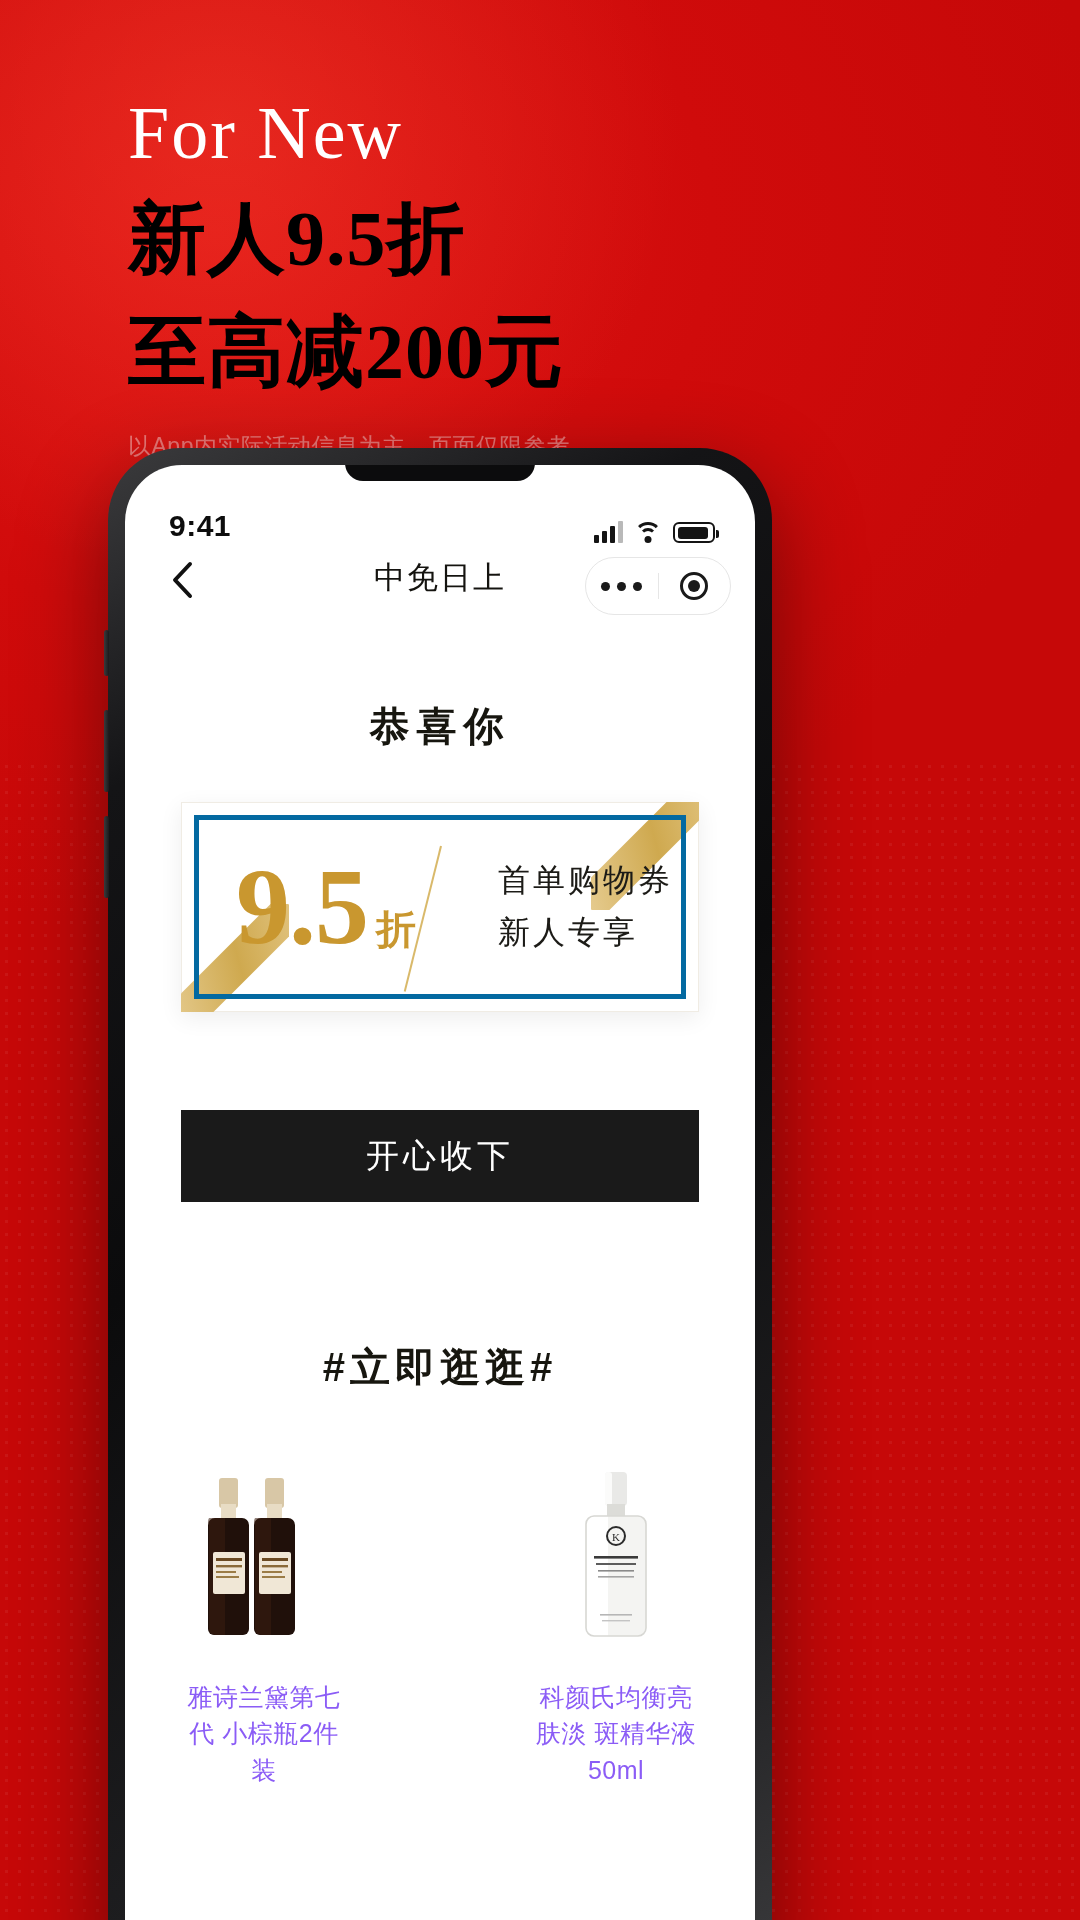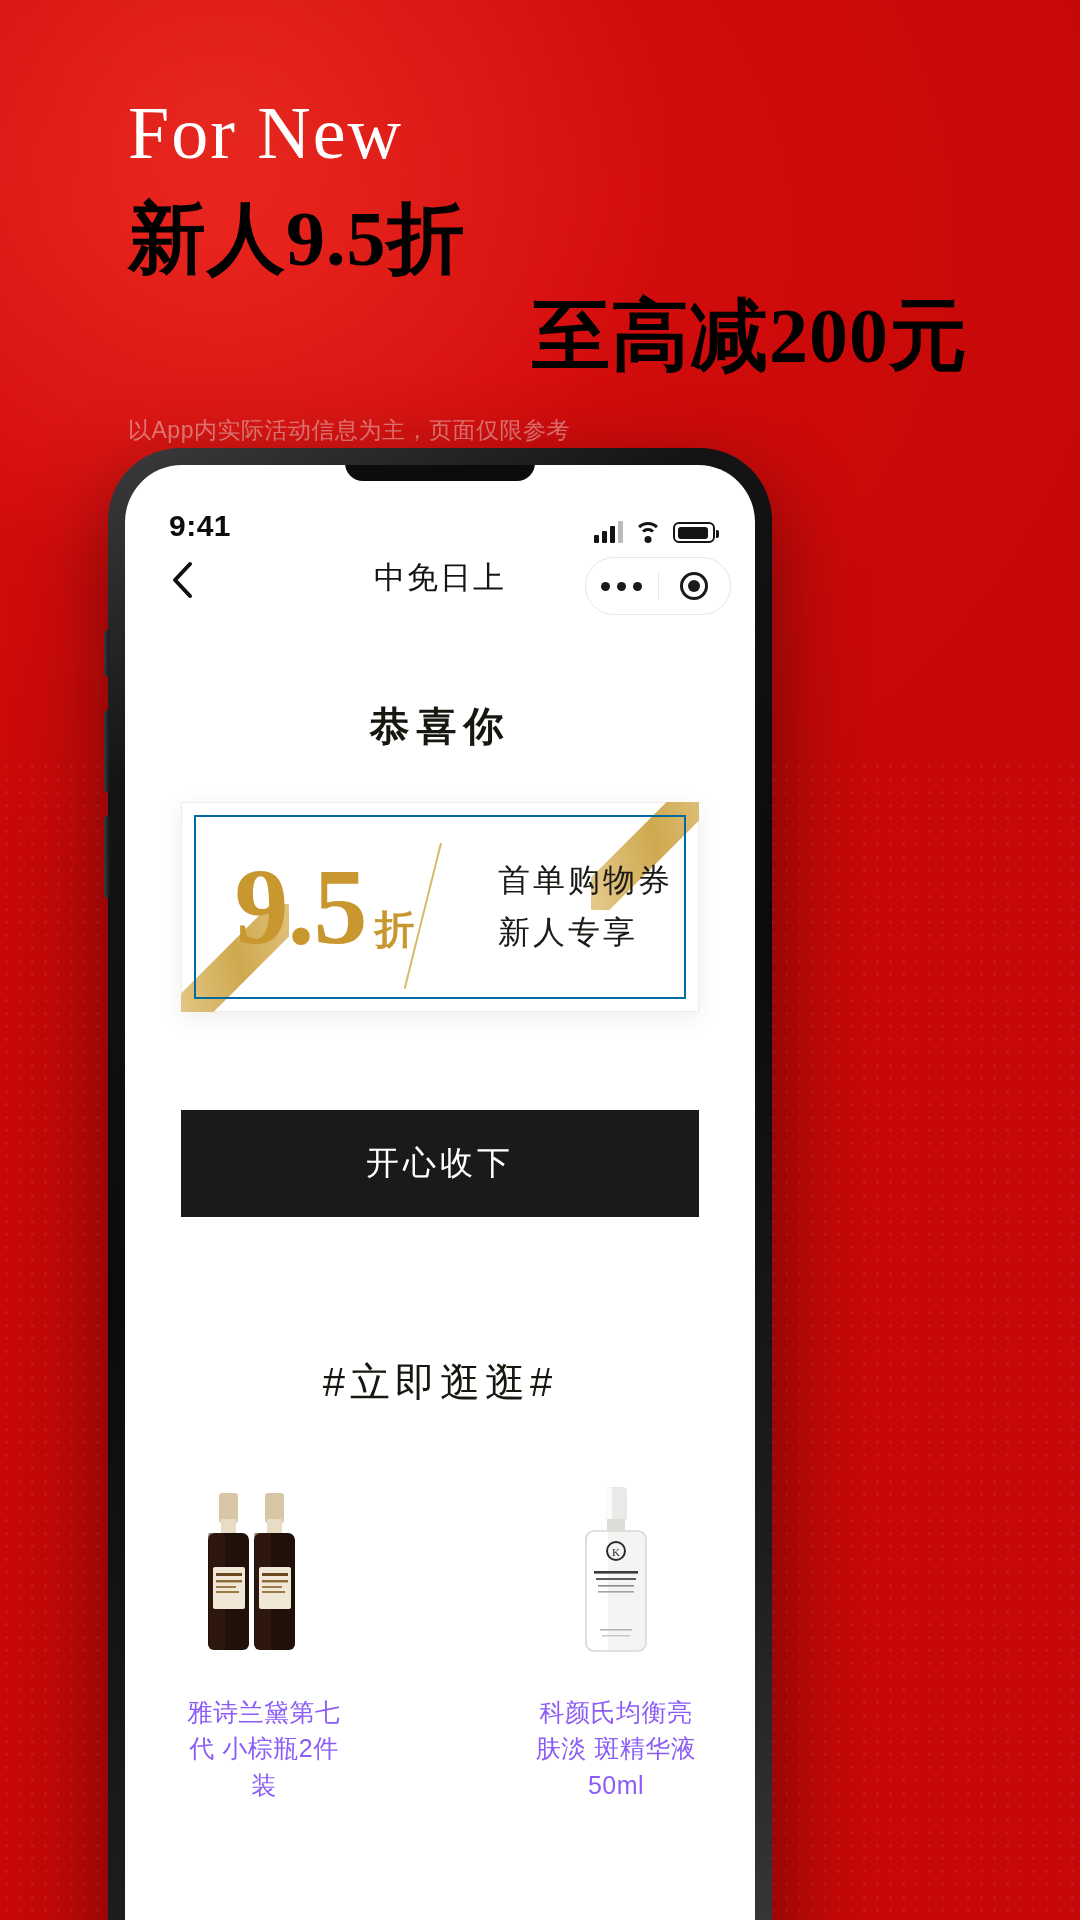"至高减200元" .headline-cn2 { margin-top: 8px -> 24px; text-align: right -> none }
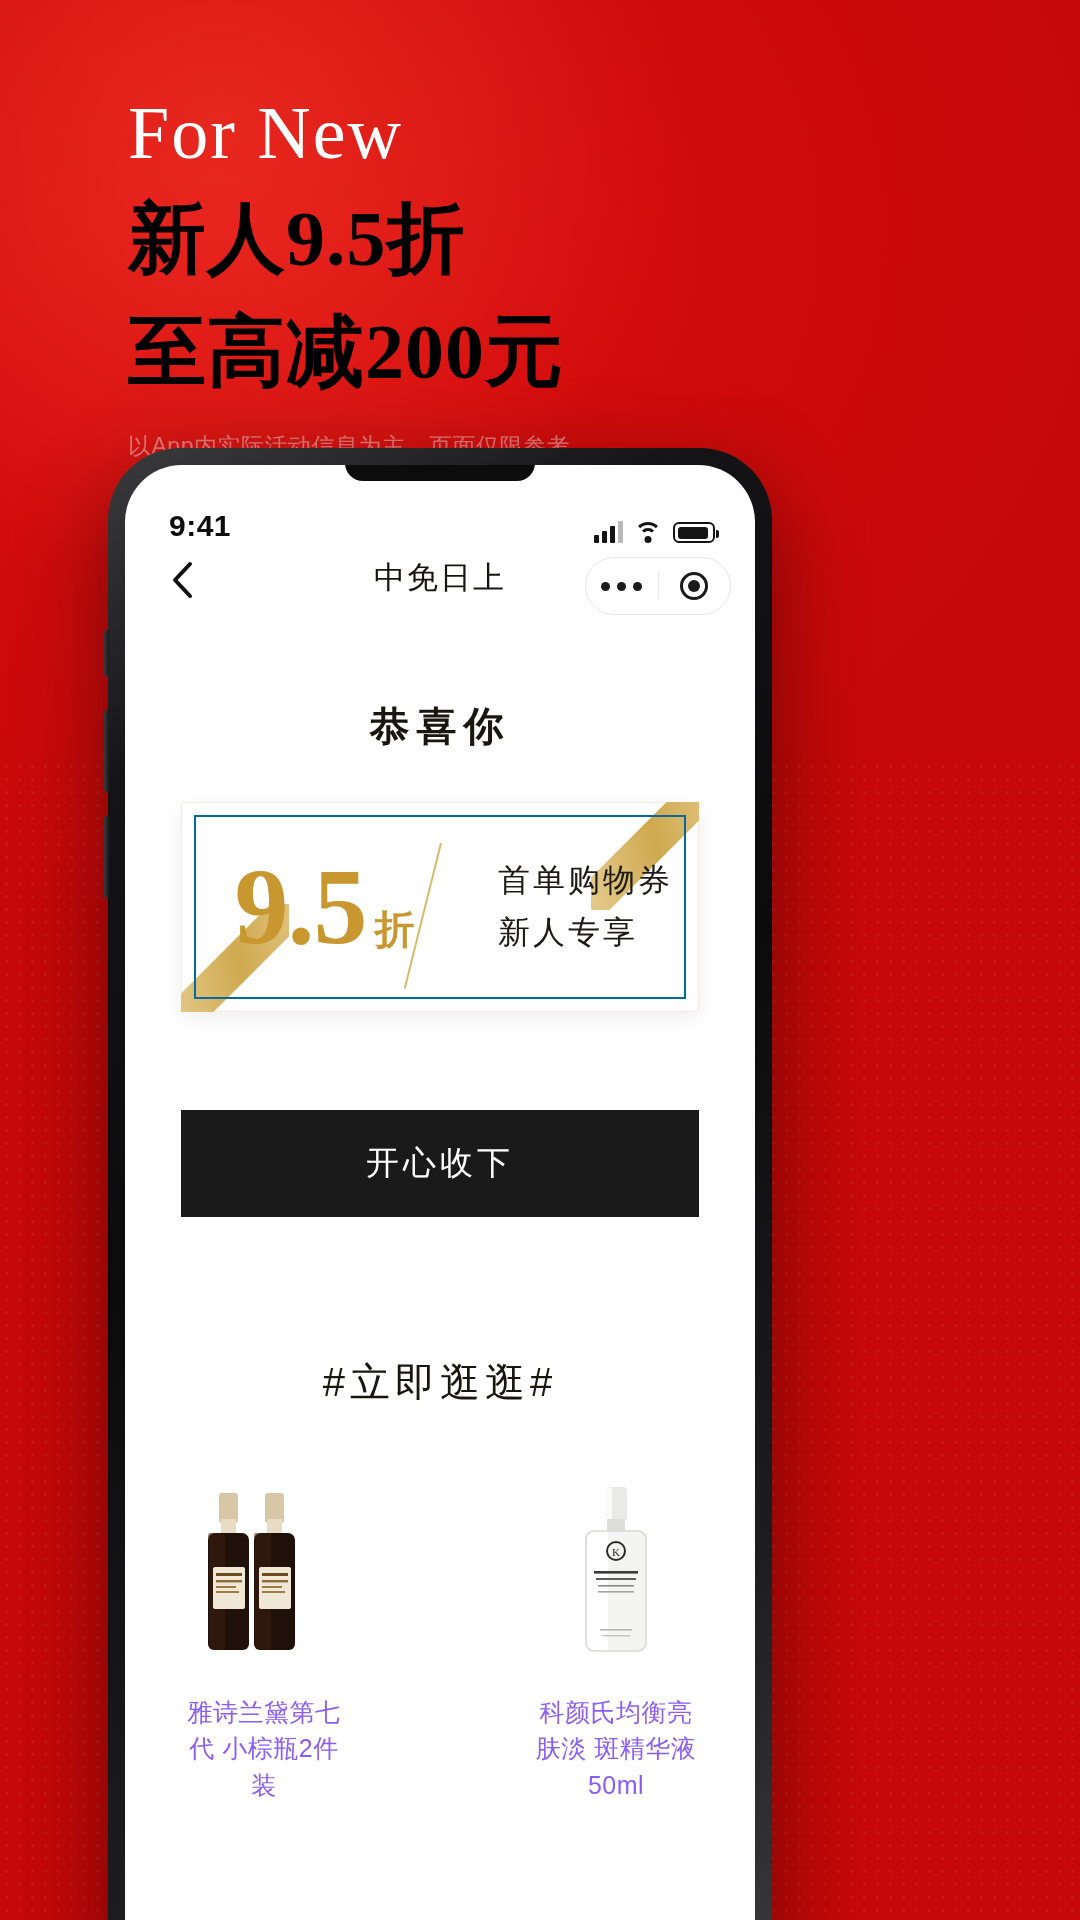"9.5" .coupon-frame { border: 2px solid #0369a1 -> 5px solid #0369a1 }
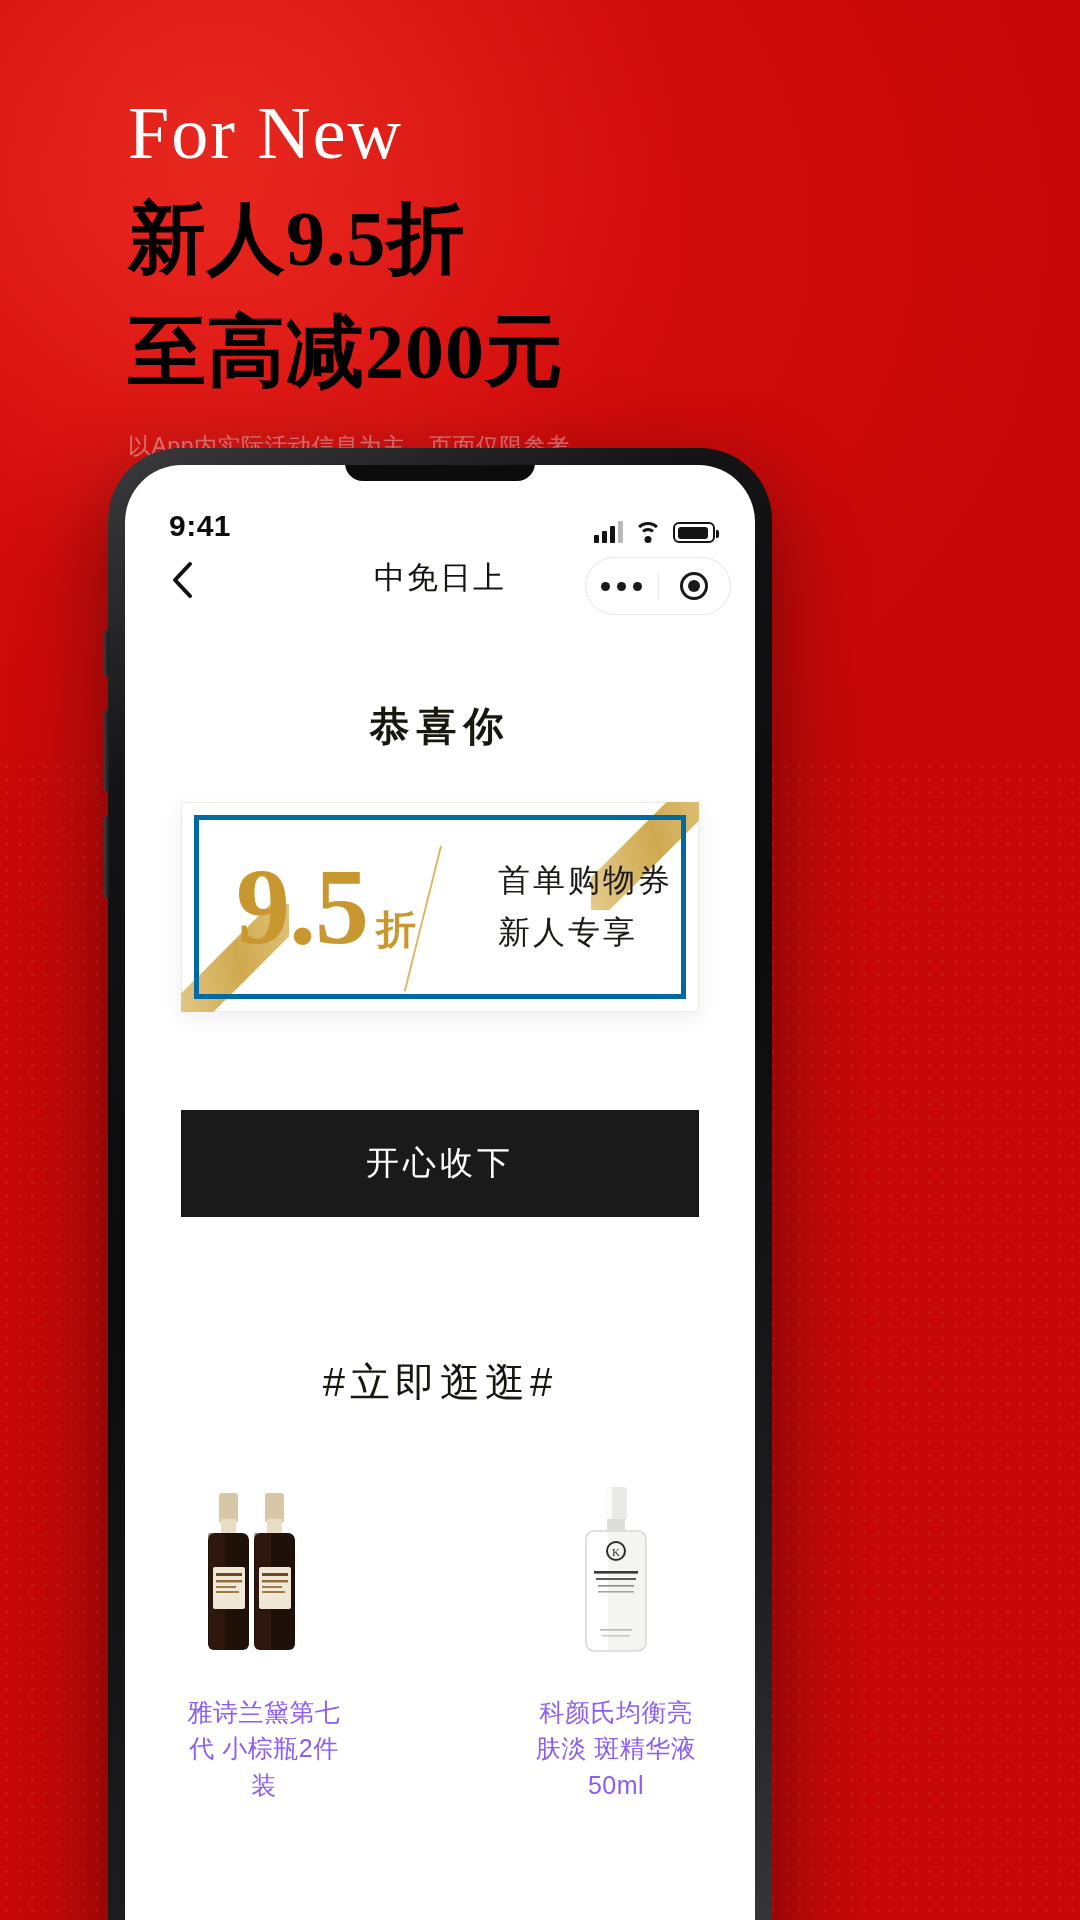"开心收下" .cta { height: 107px -> 92px }
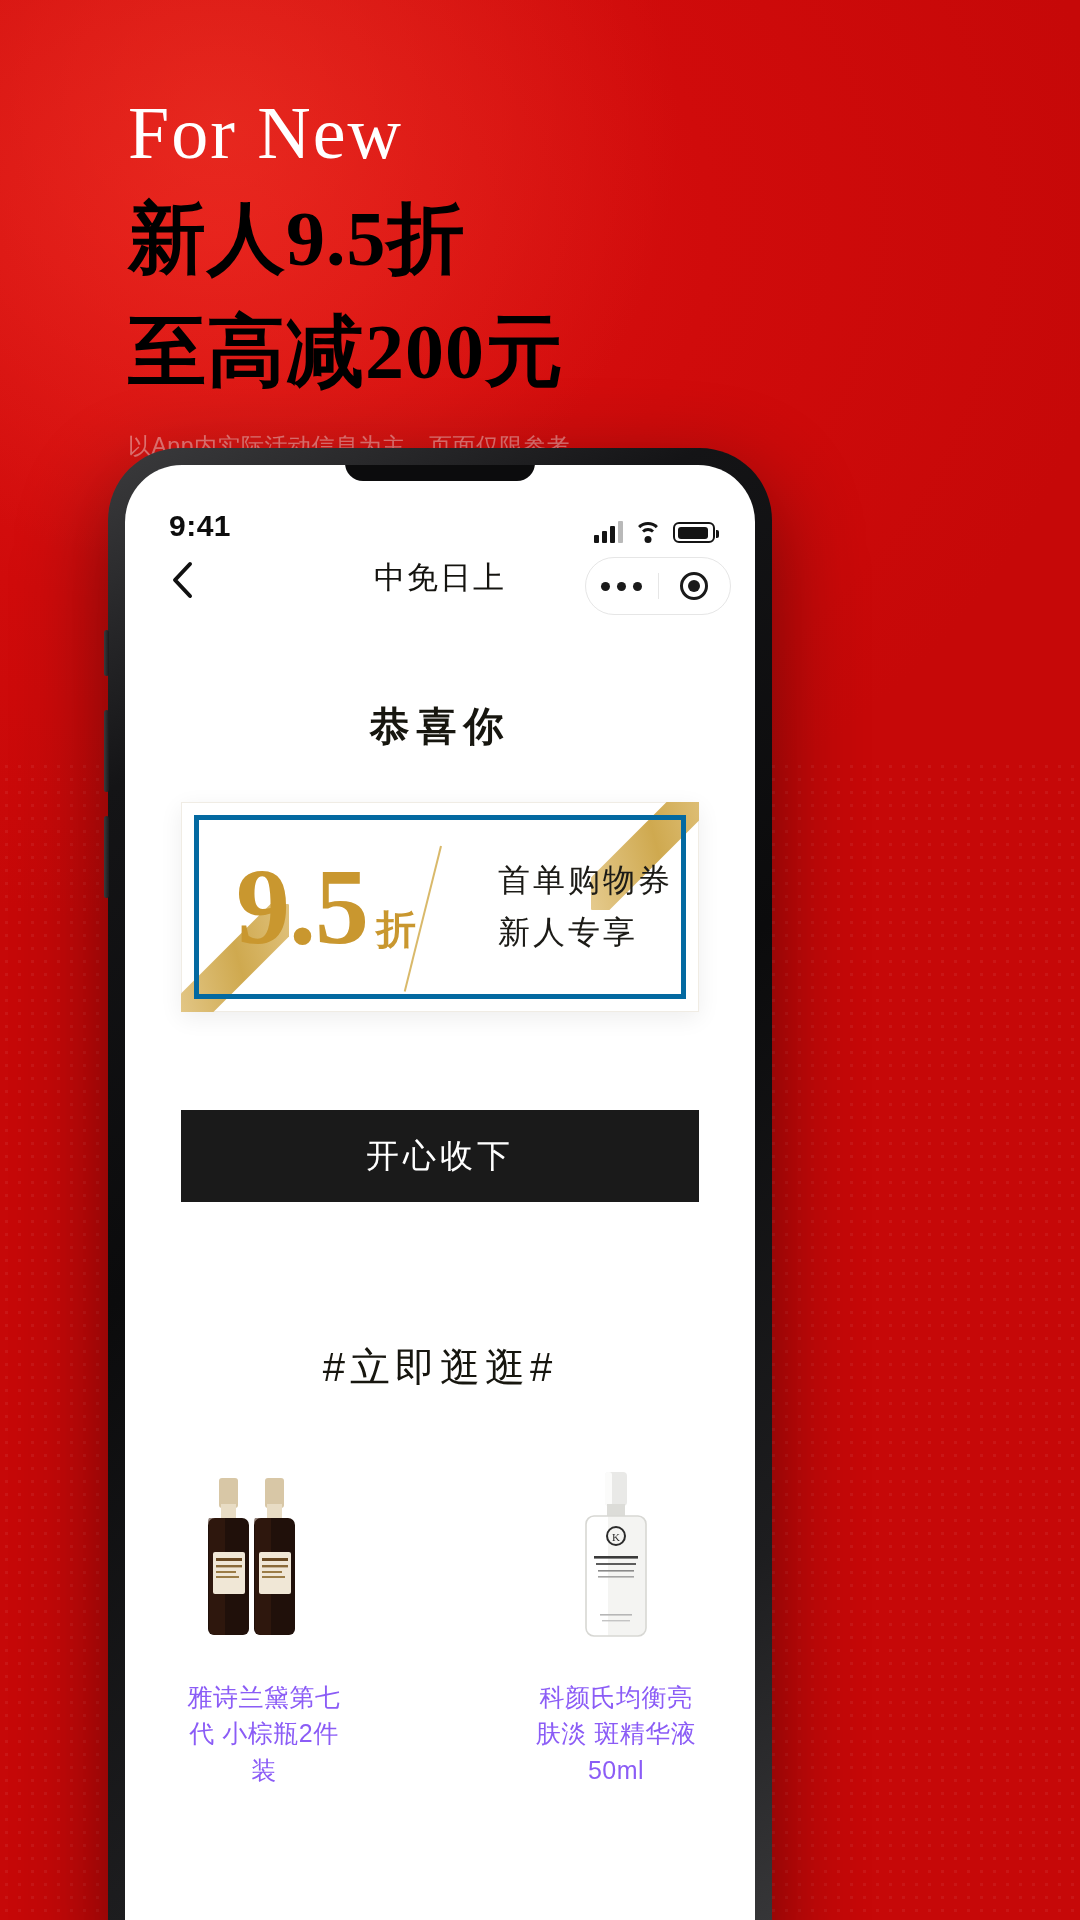"#立即逛逛#" .section-title { font-weight: 400 -> 700 }
